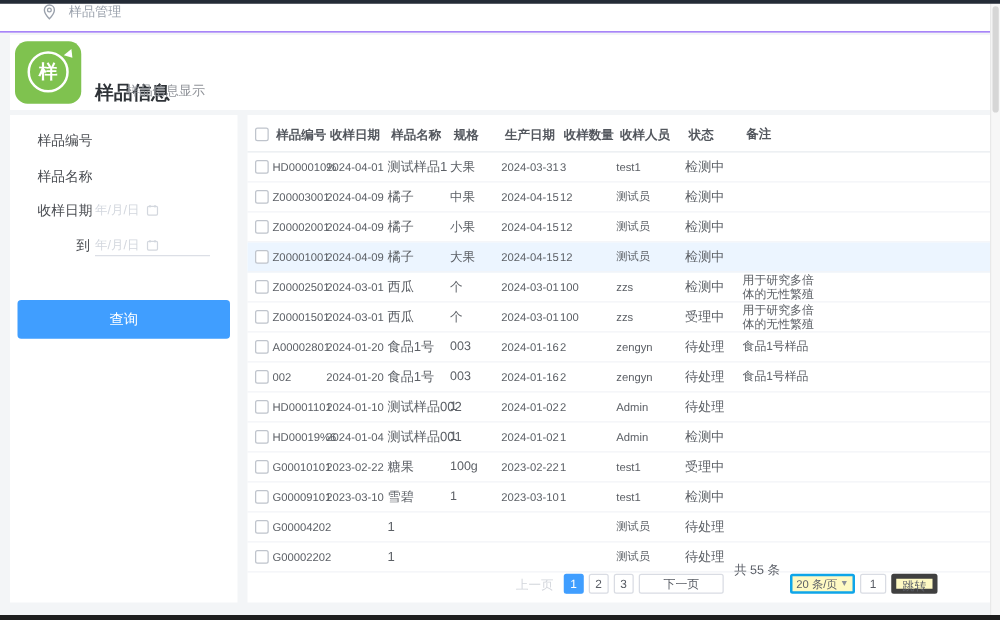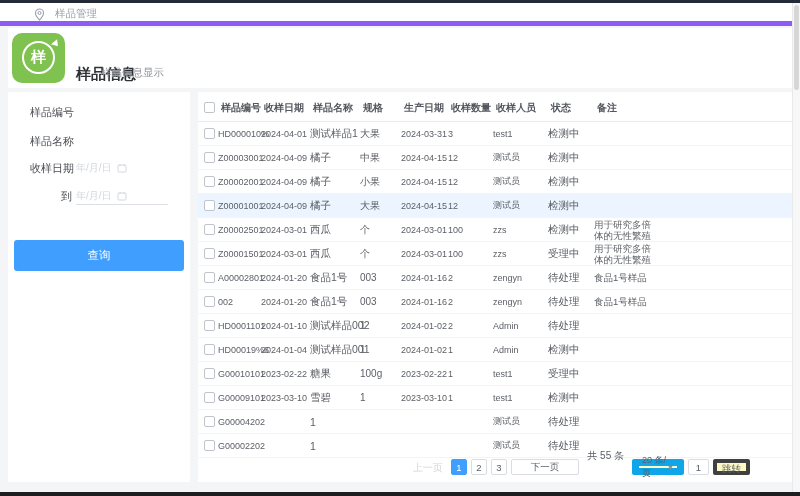"样品管理" .topbar { align-items: flex-end -> flex-start; border-bottom: 5px solid #8b5cf6 -> 1px solid #8b5cf6 }
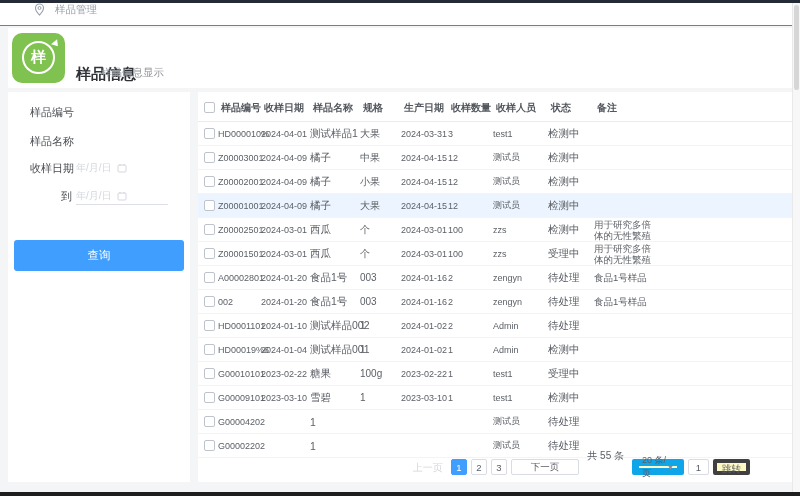"20 条/页" .pg-size { border: 7px solid #0ea5e9 -> 2px solid #0ea5e9 }
